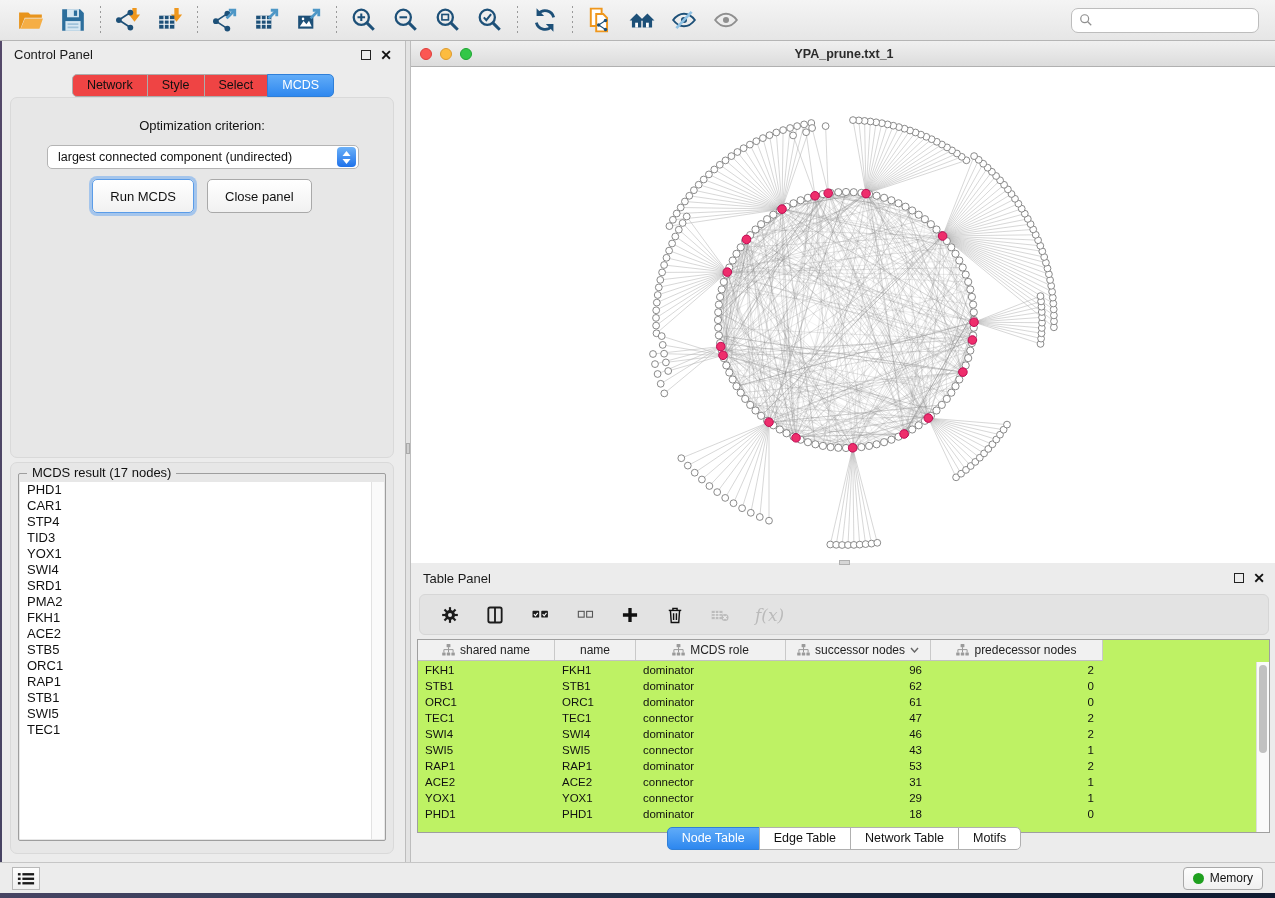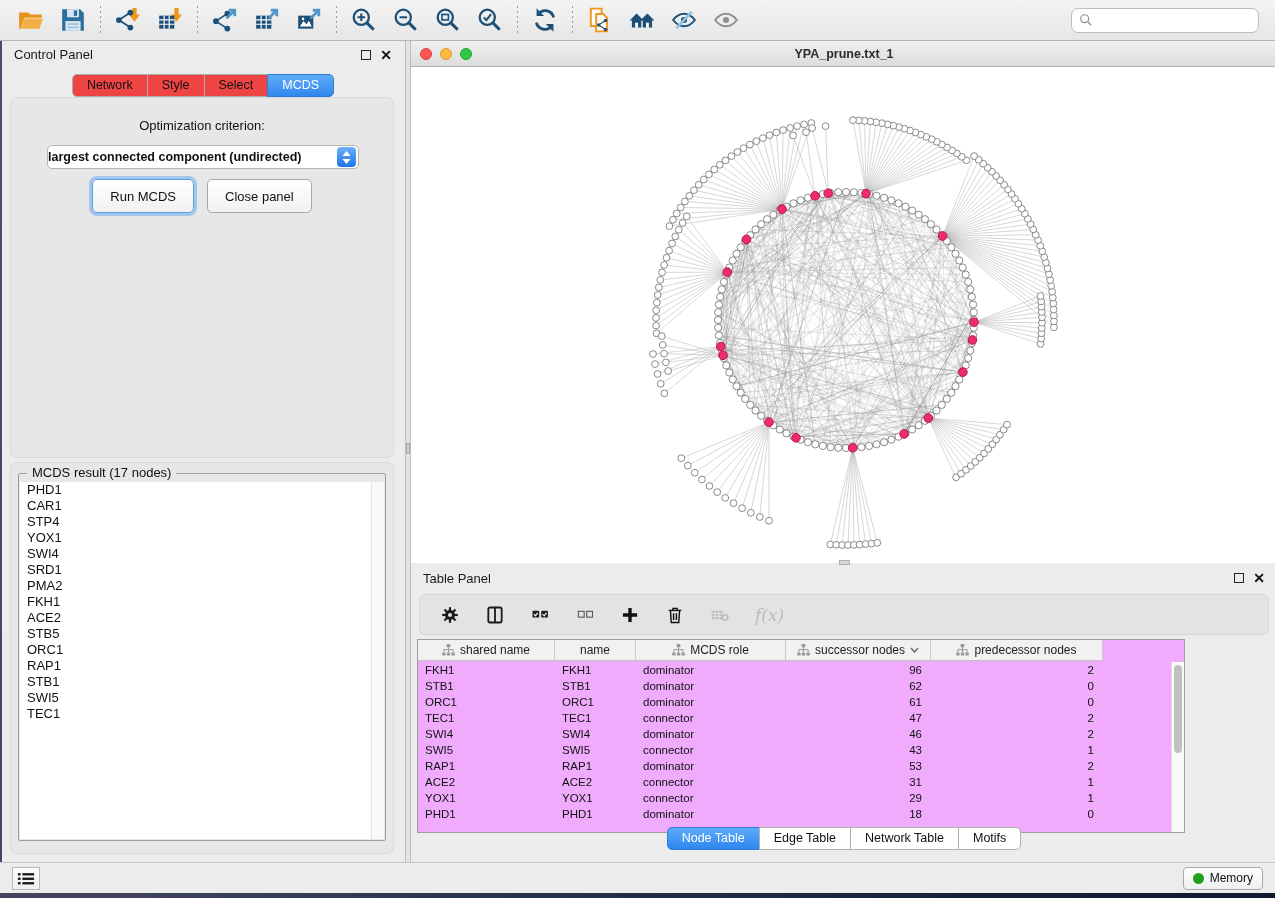"largest connected component (undirected)" .dd-text { font-weight: bold -> none; padding-left: none -> 10px }
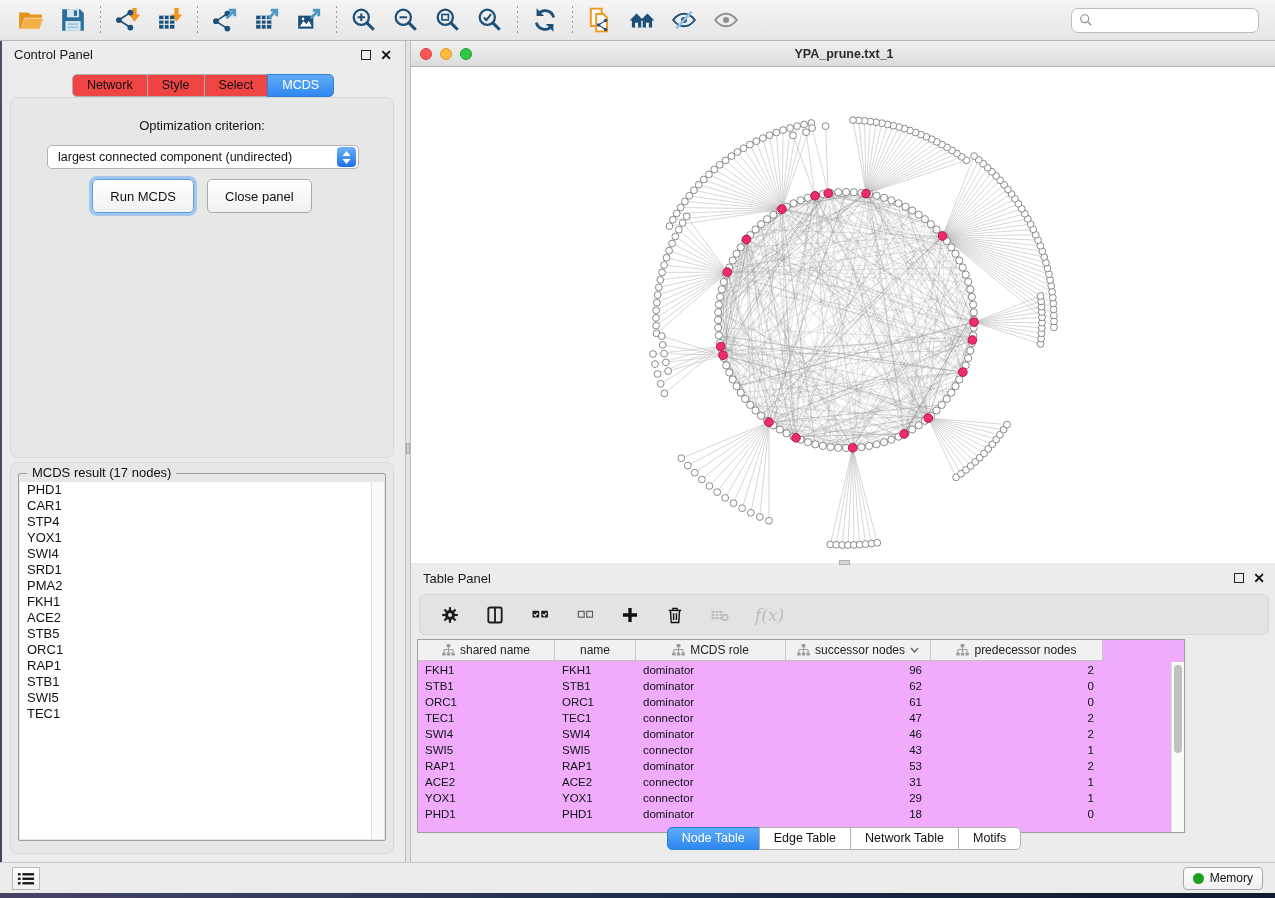"TID3" div.mcds-item { html: none -> <div>TID3</div> }
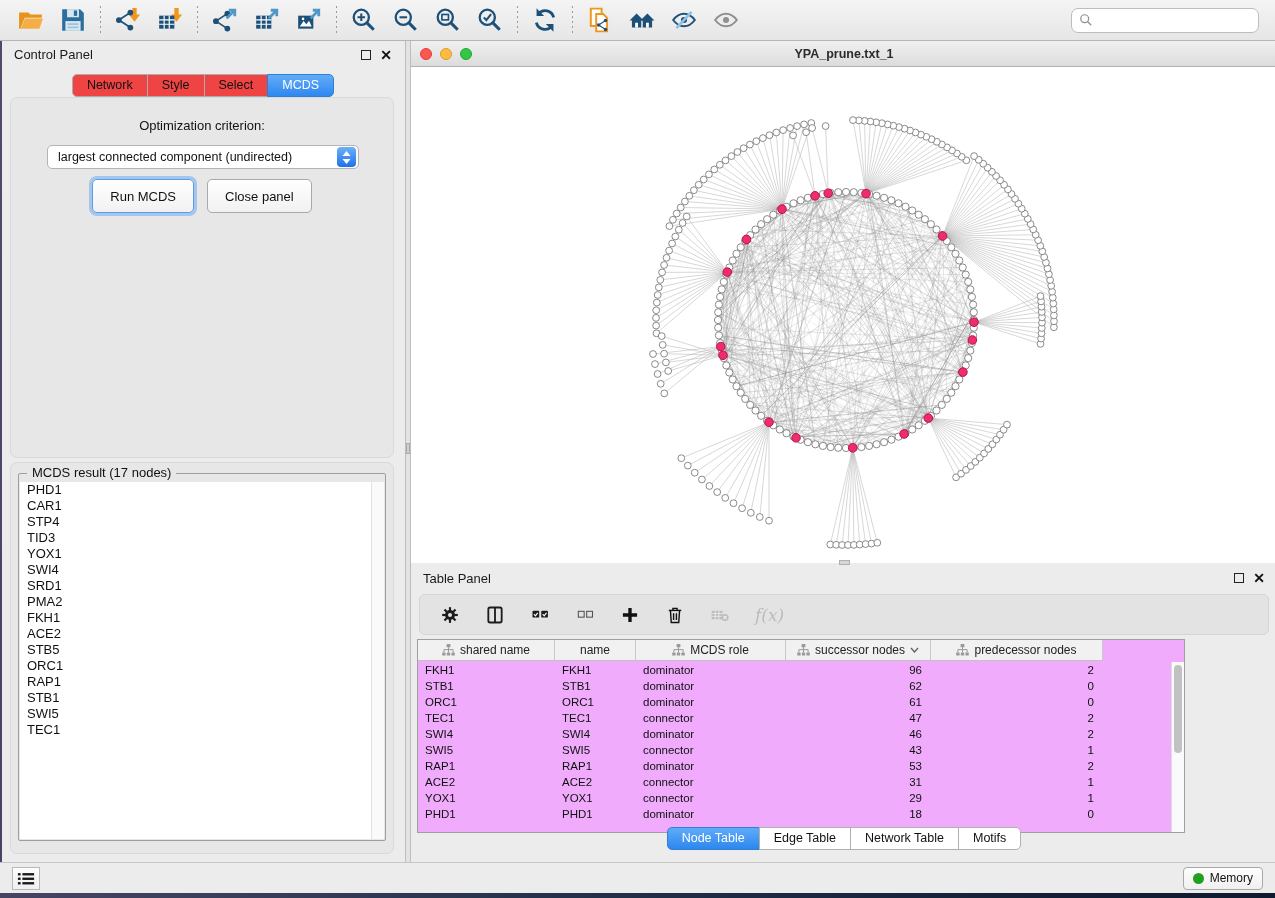"shared name" .node-table { background: #f0abfc -> #bef264; width: 768px -> 853px }
